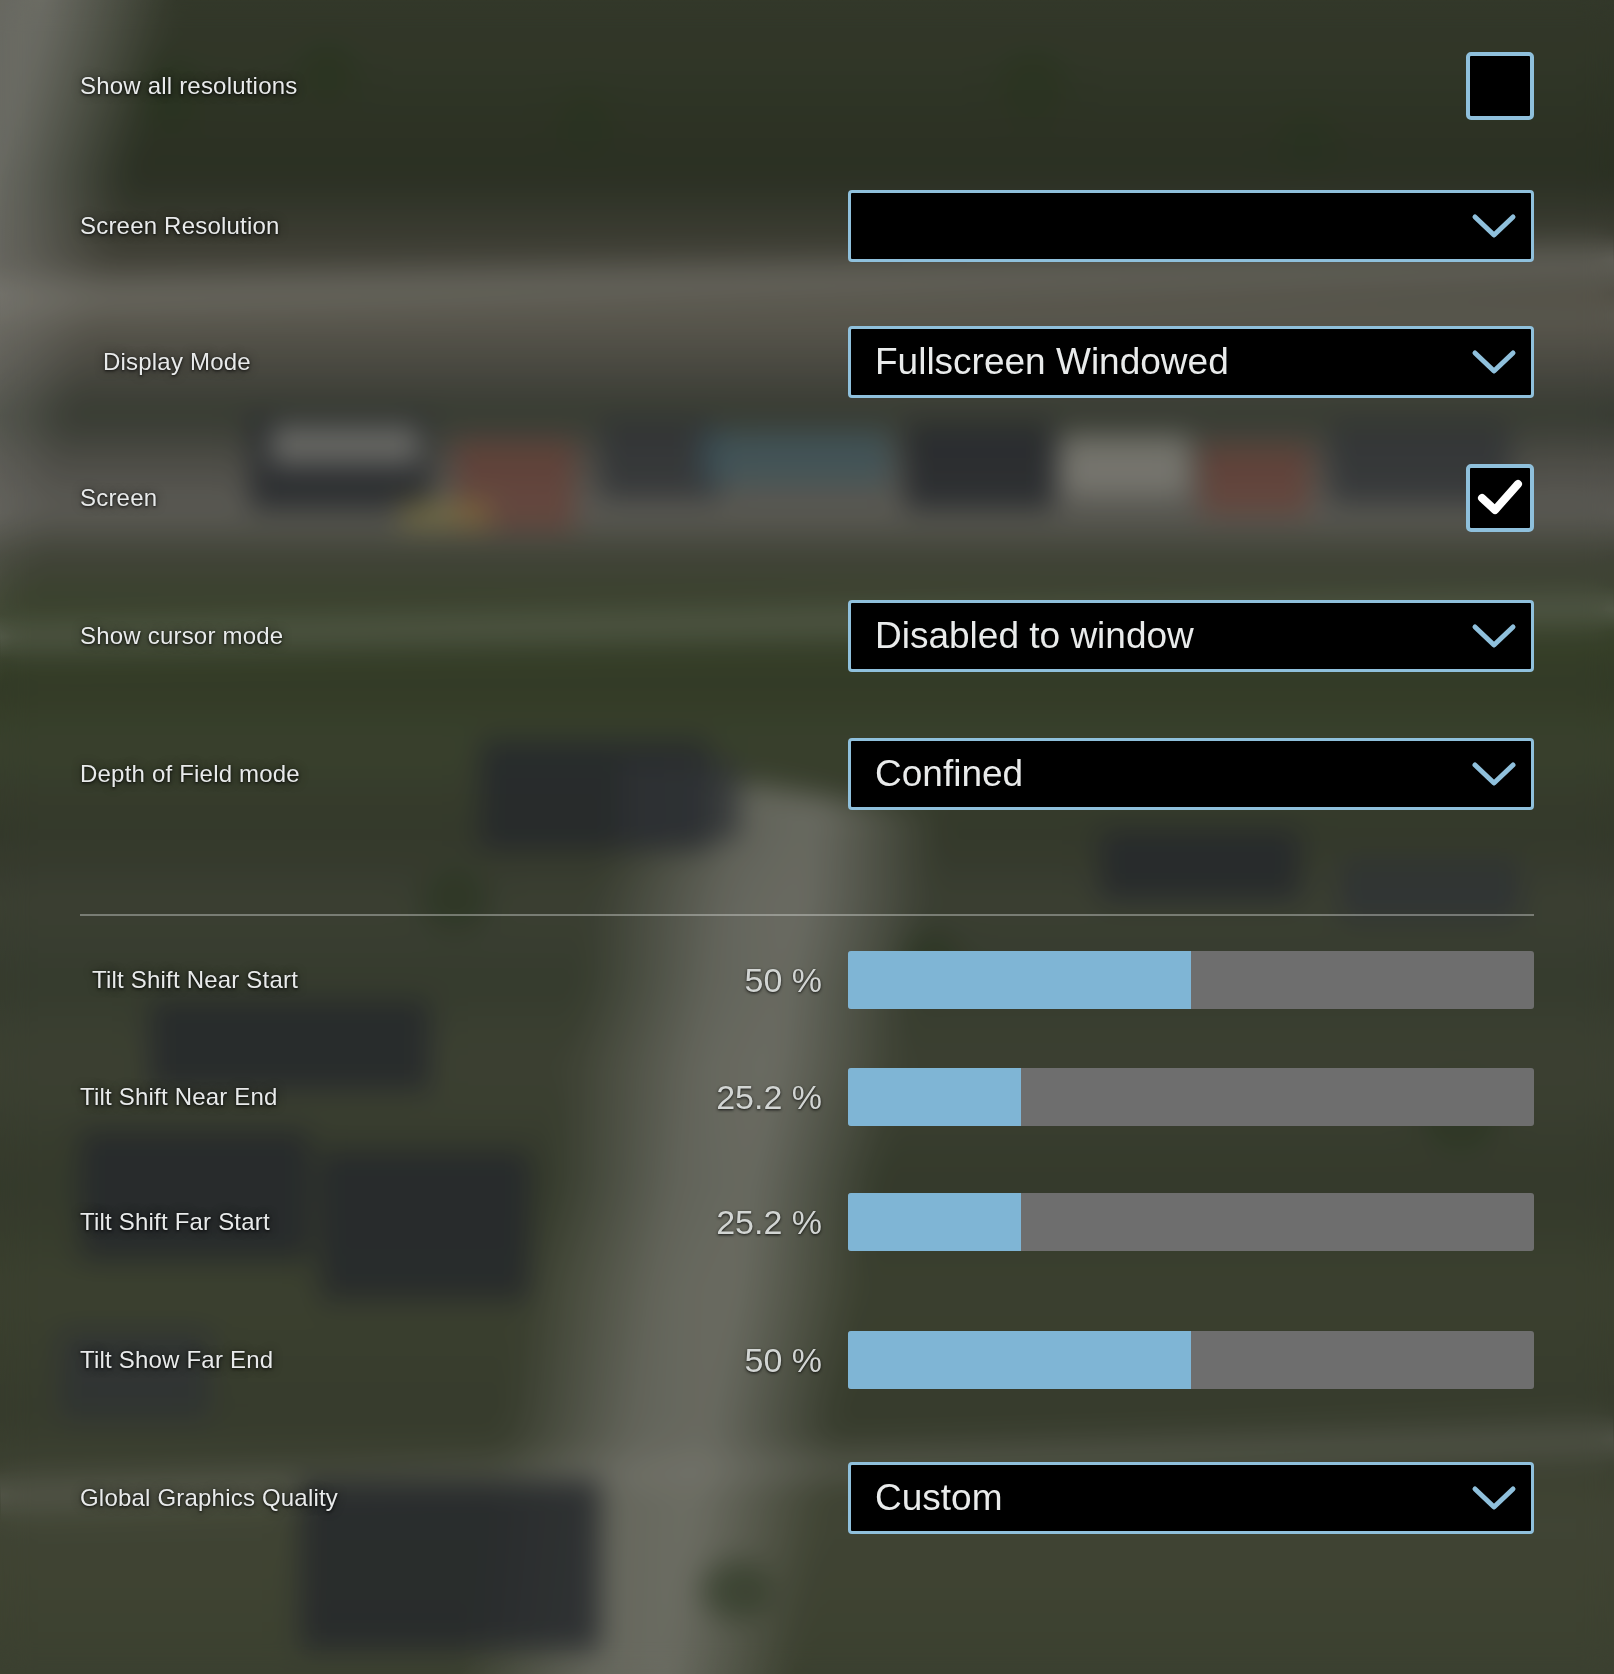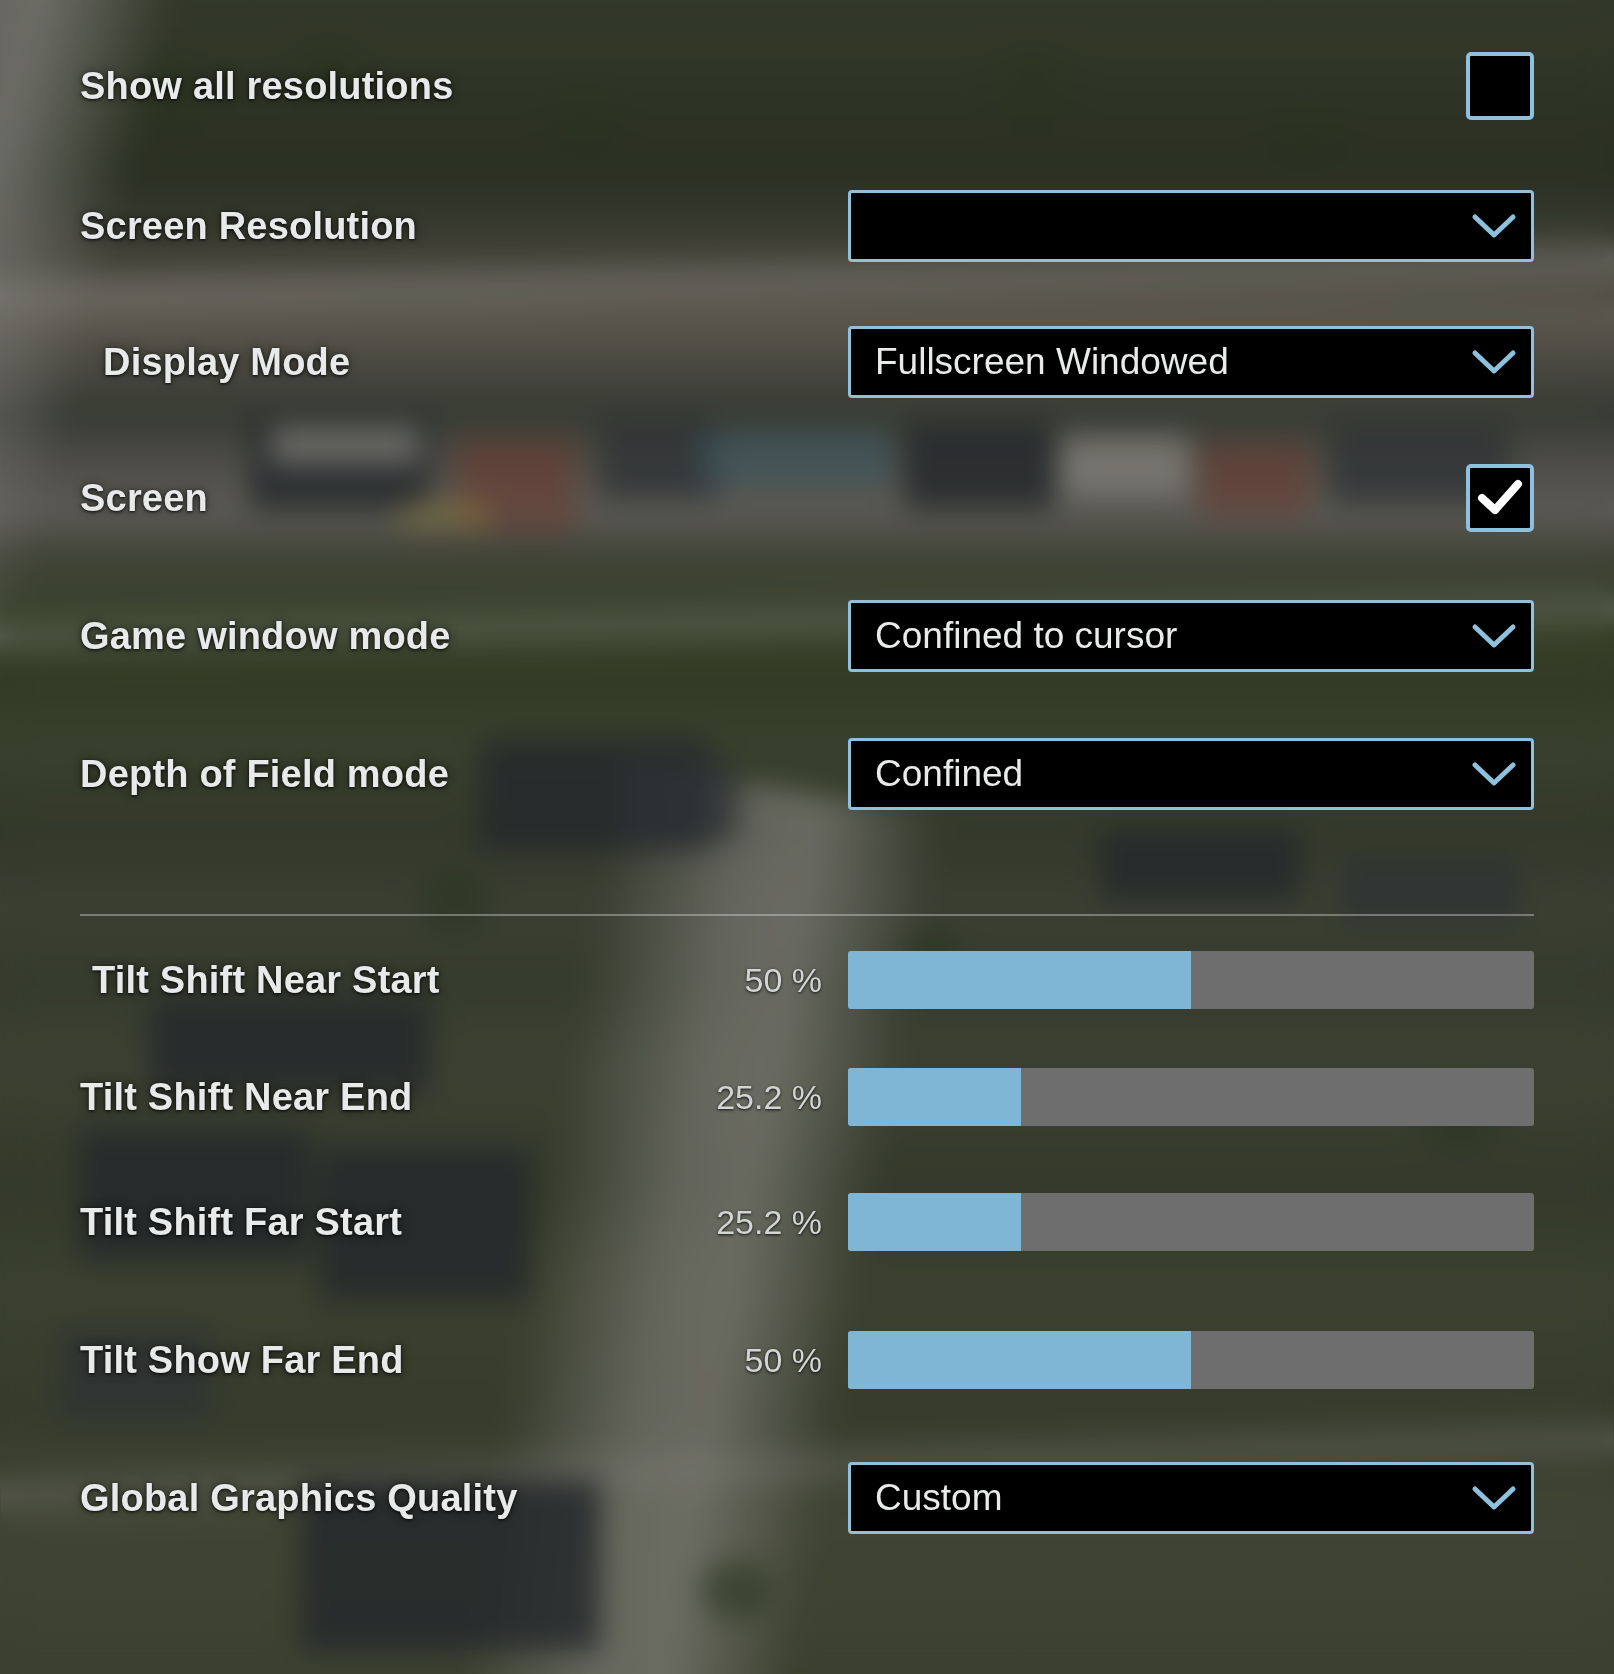"Show all resolutions" .label { font-size: 38px -> 24px; font-weight: 700 -> 400 }
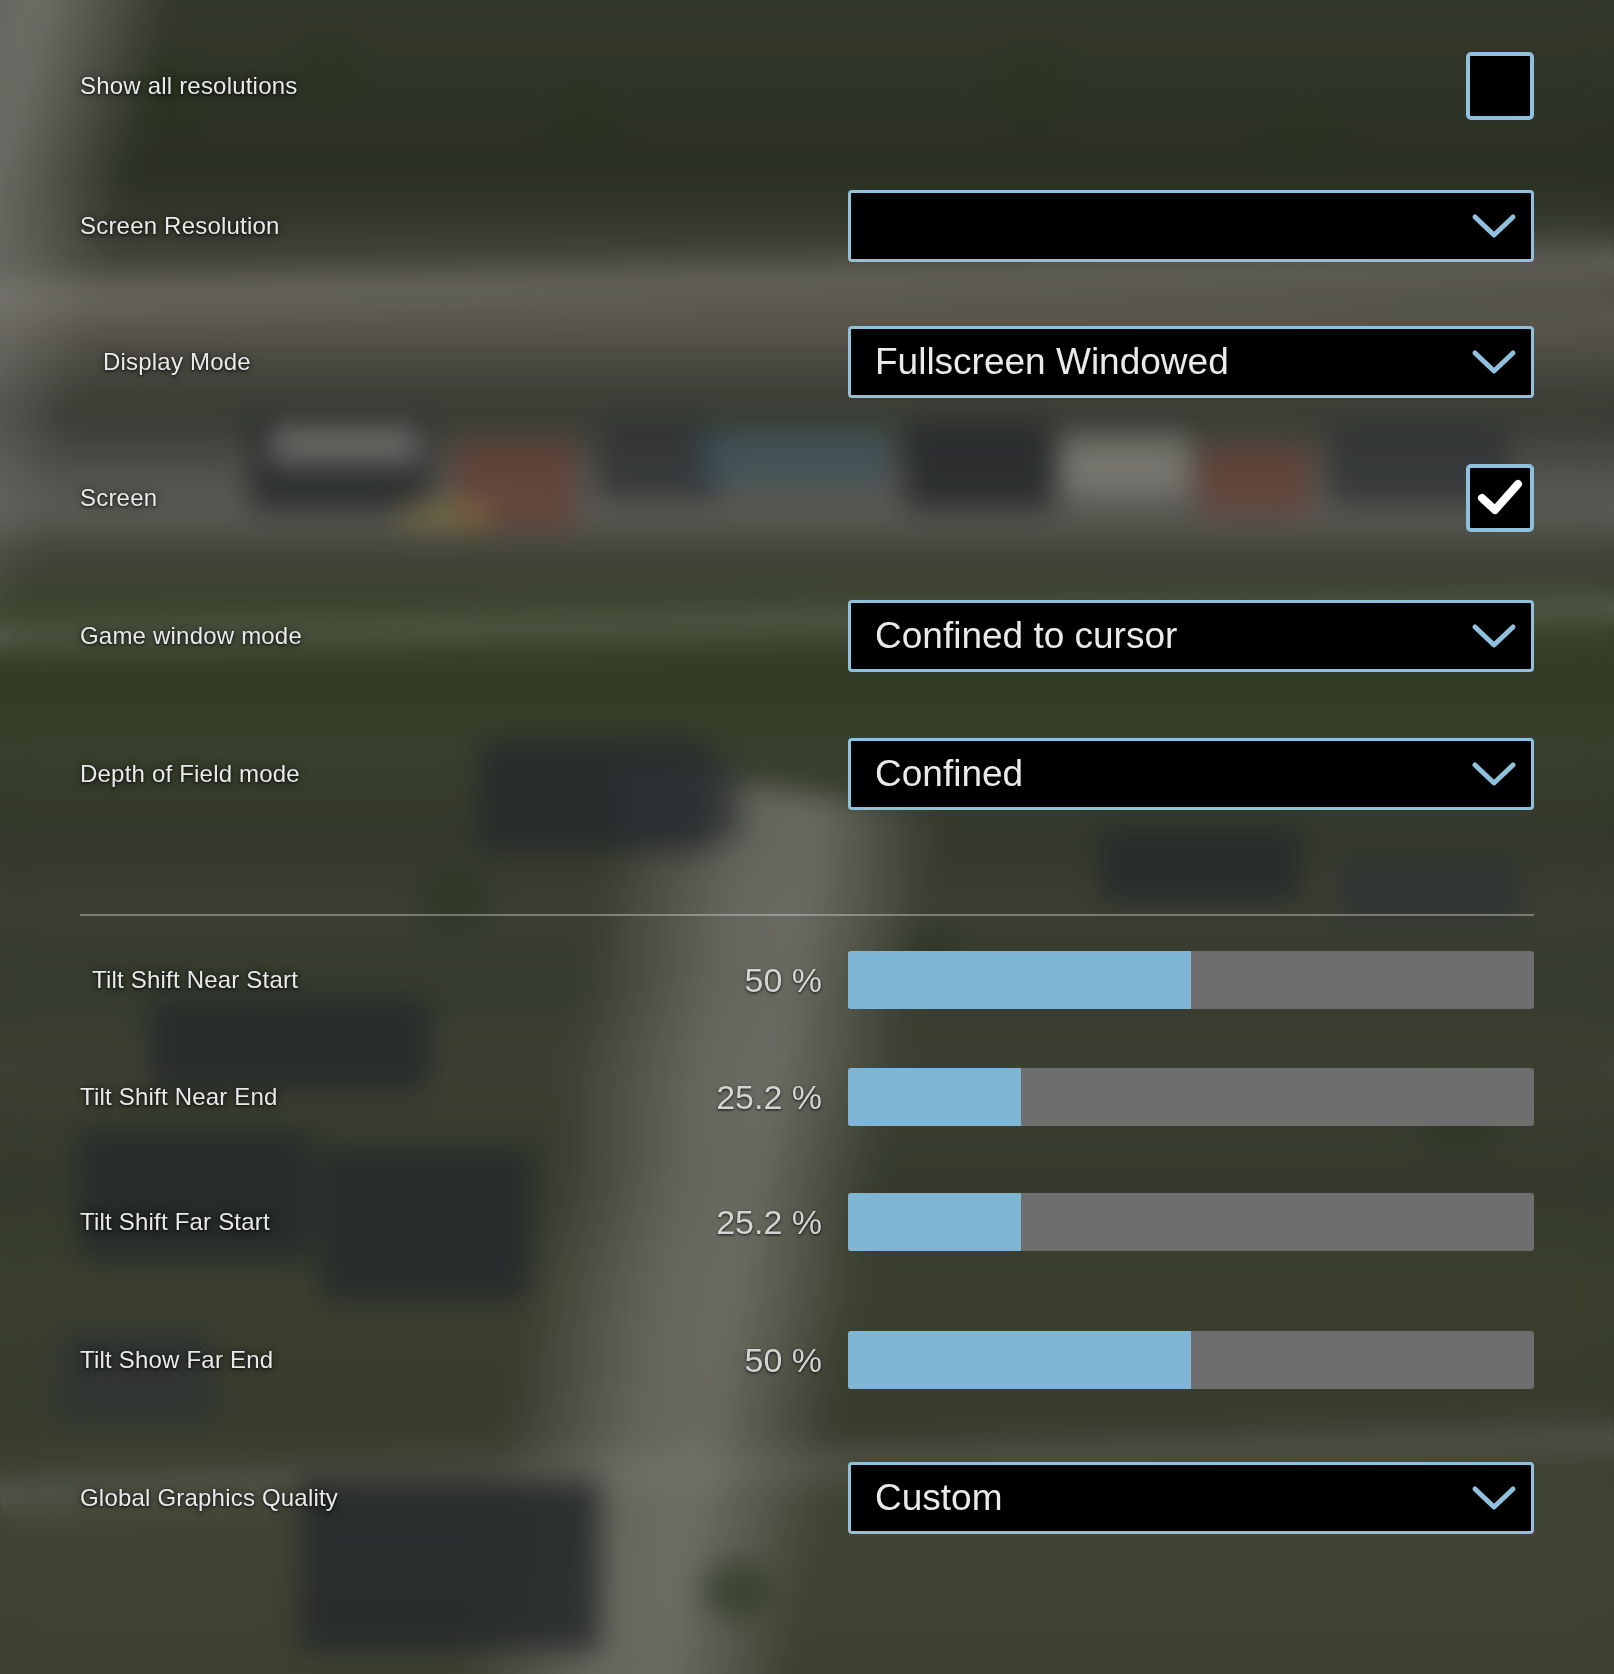"Game window mode" span.label { text: Game window -> Show cursor }
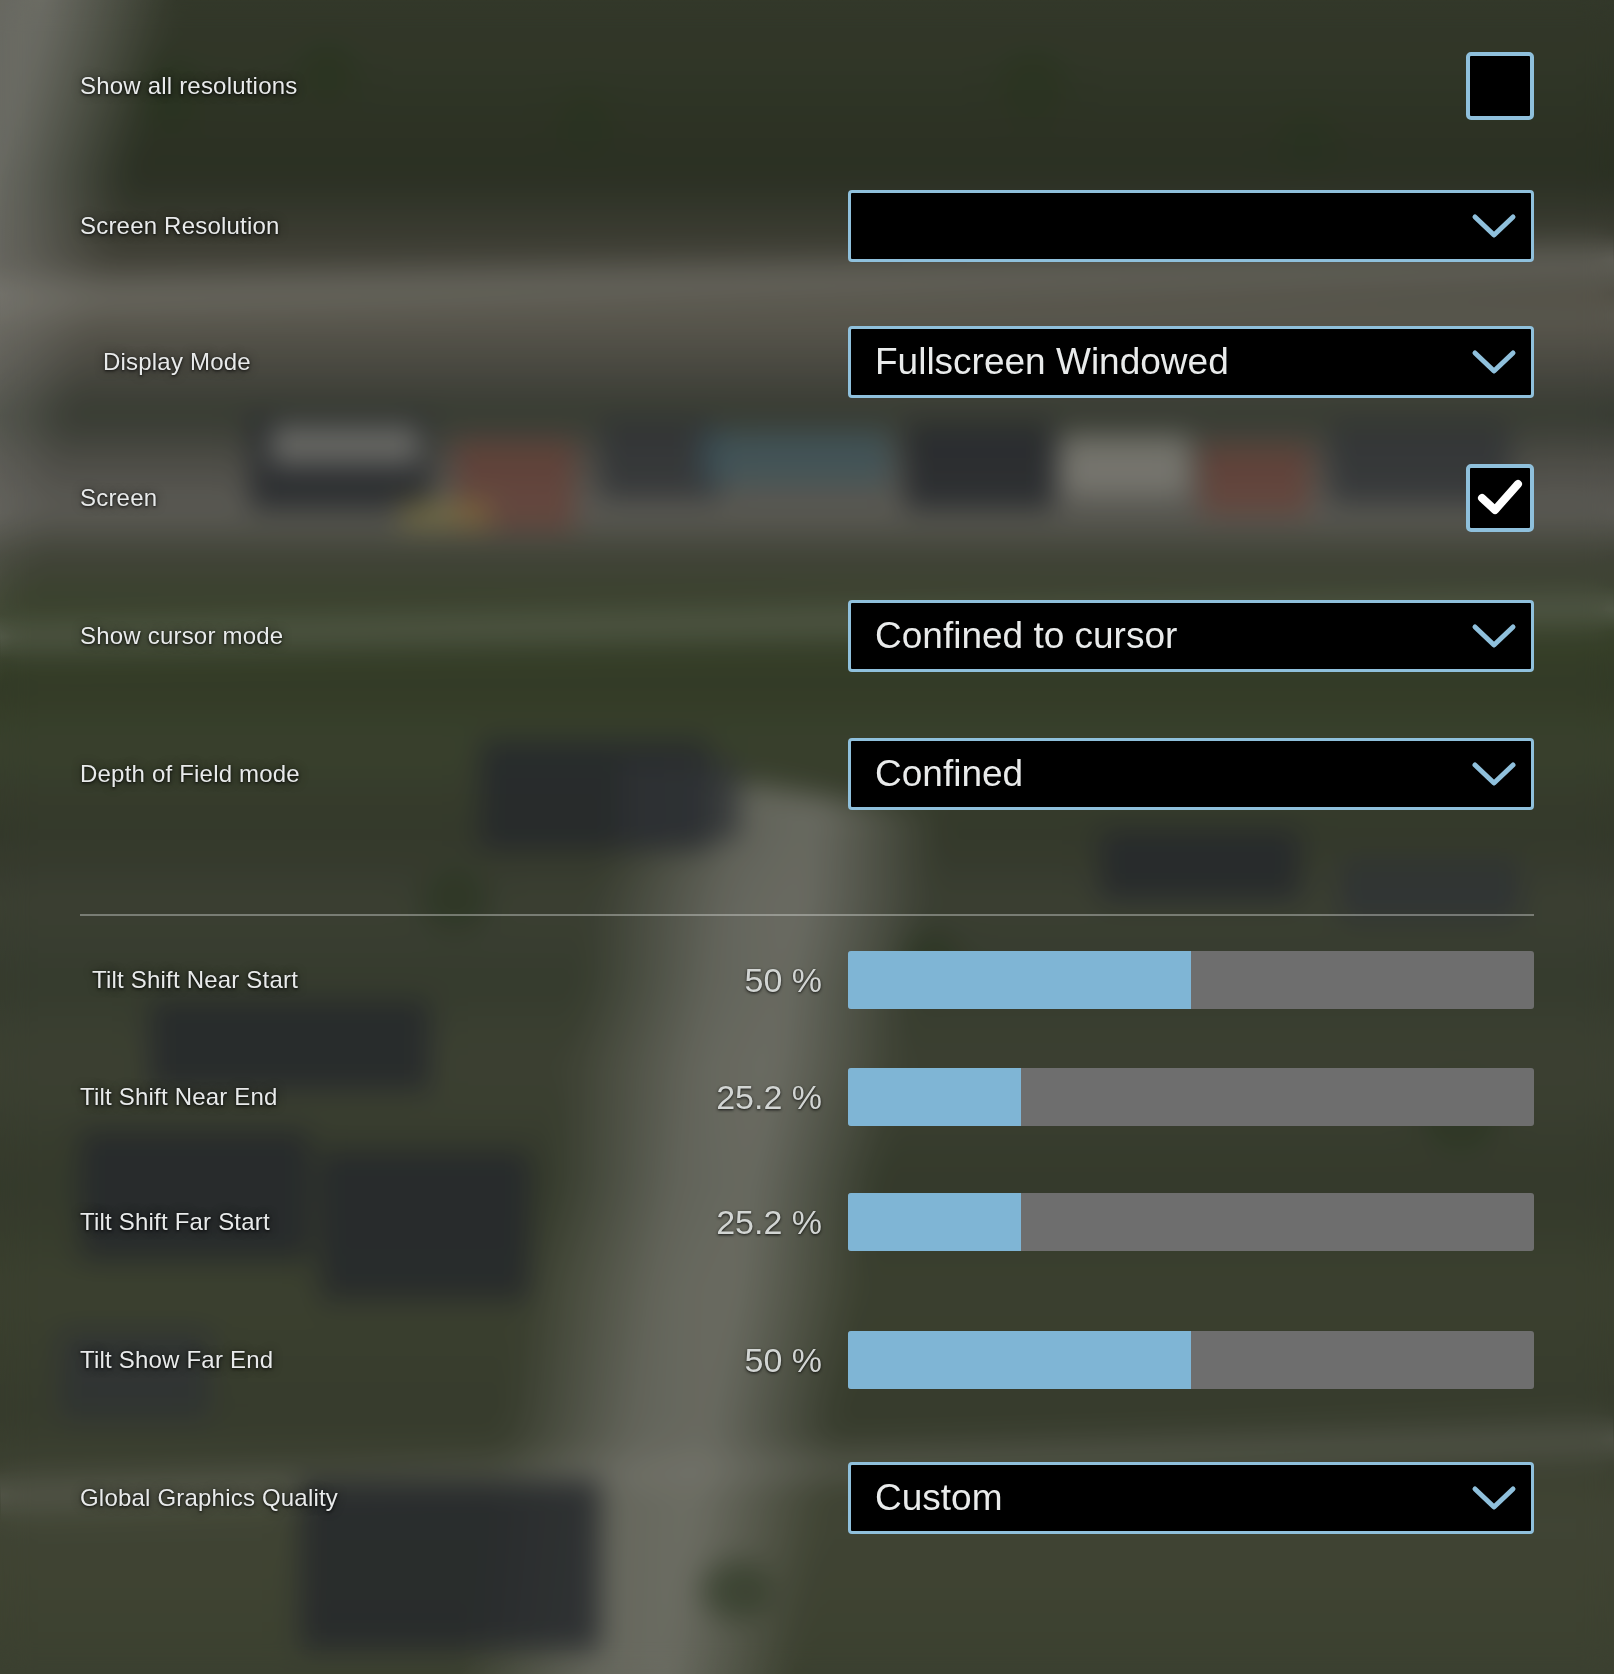"Confined to cursor" span.dd-text { text: Confined to cursor -> Disabled to window }
